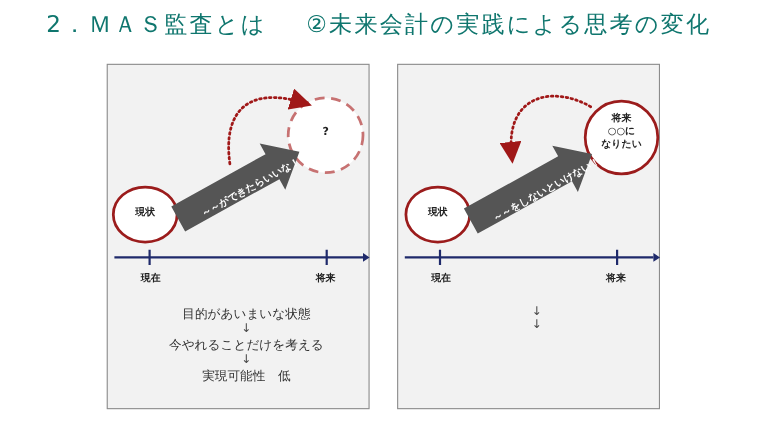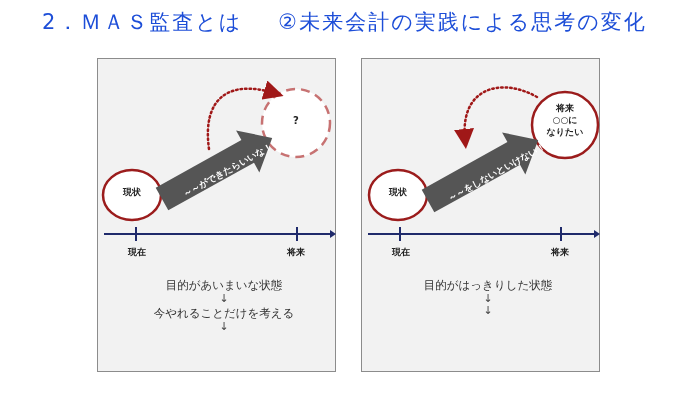"2．ＭＡＳ監査とは ②未来会計の実践による思考の変化" .title { color: #1d4ed8 -> #0f766e }
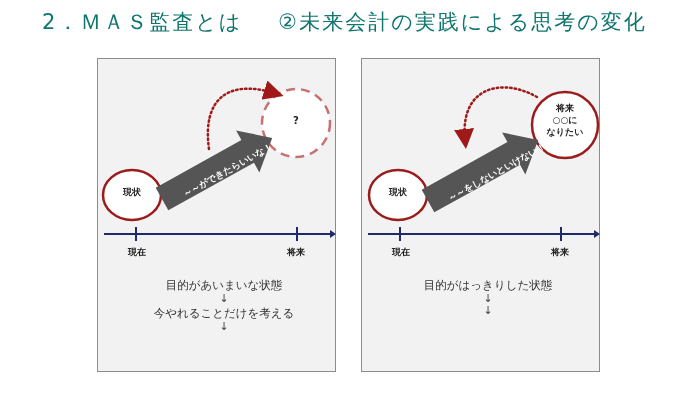"目的がはっきりした状態" div { html: <div>目的がはっきりした状態</div> -> none }
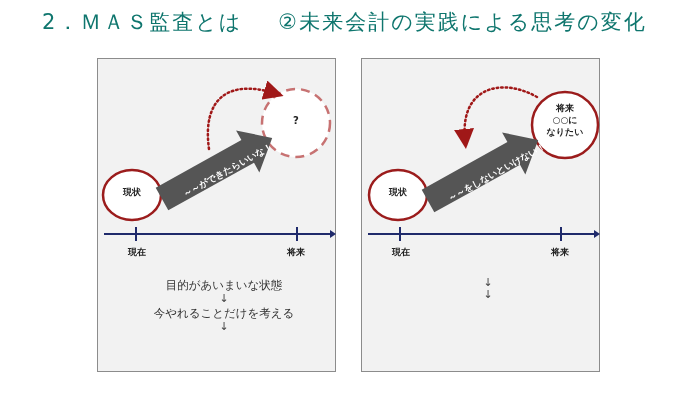"実現可能性 低" div { html: none -> <div>実現可能性 低</div> }
